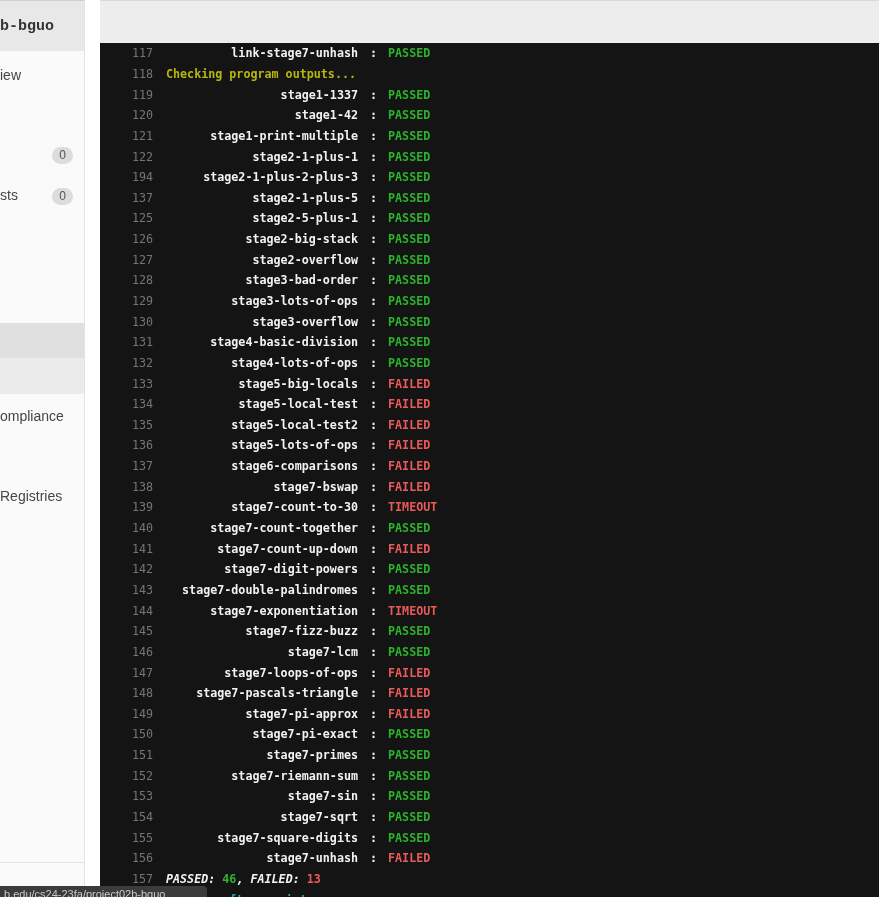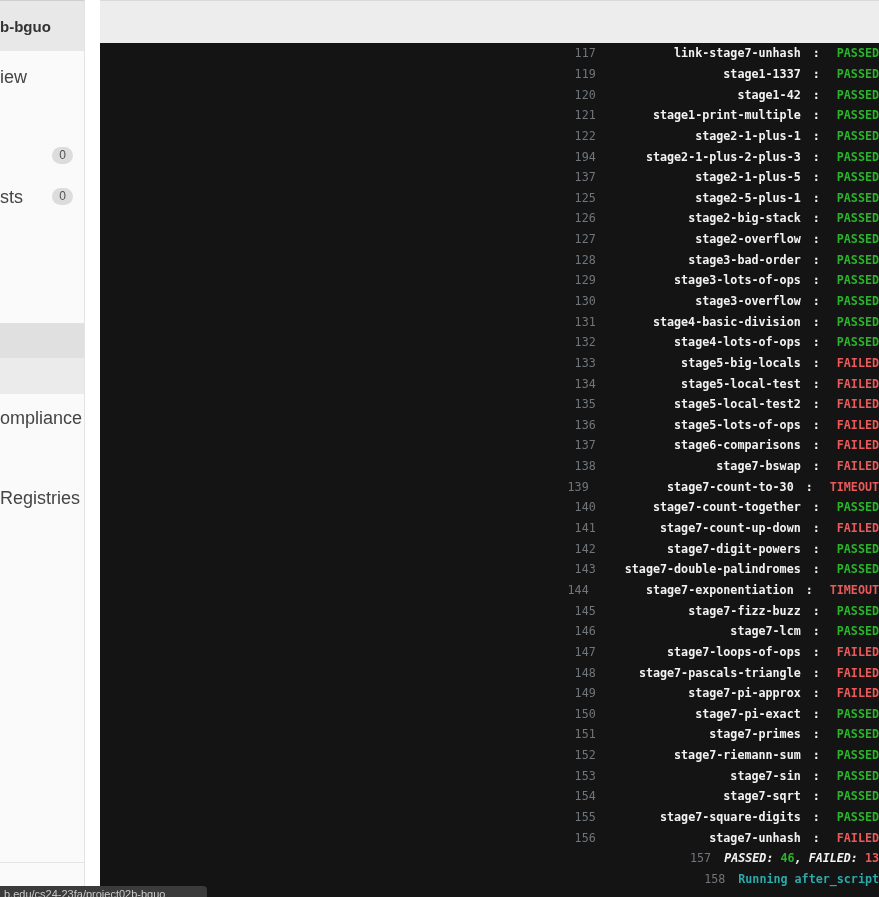"b-bguo" .sidebar-title { font-family: none -> Liberation Mono, monospace }
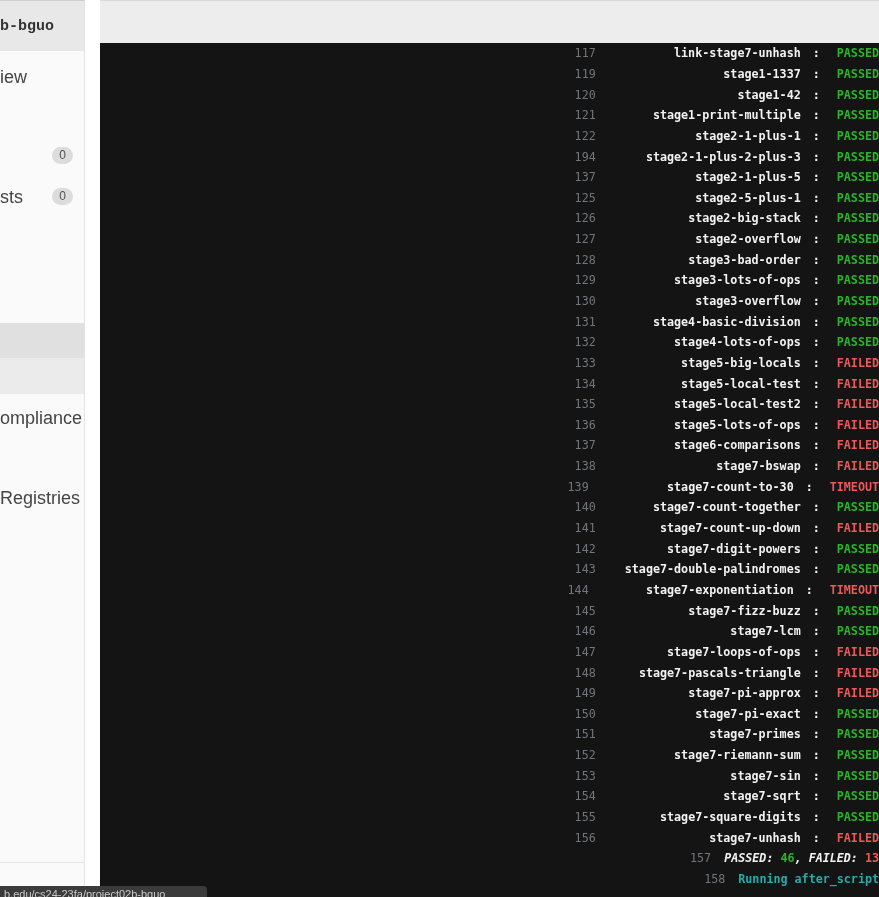"117" .log-line { justify-content: flex-end -> none }
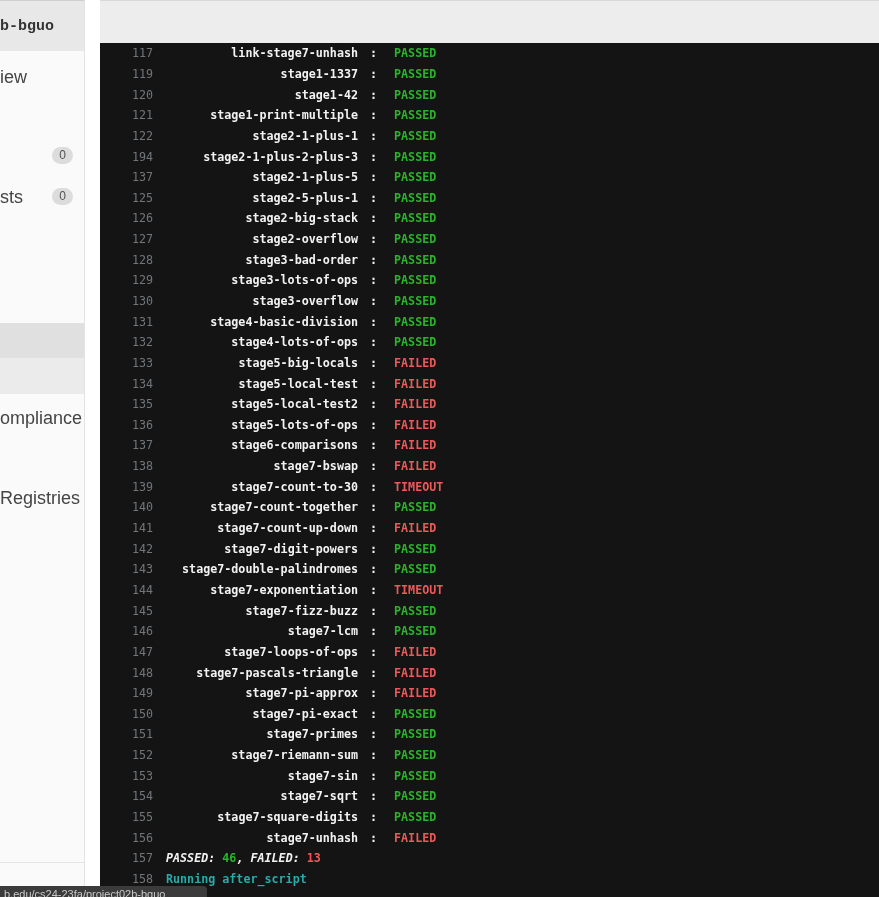"PASSED" .tstatus { margin-left: 17px -> 11px }
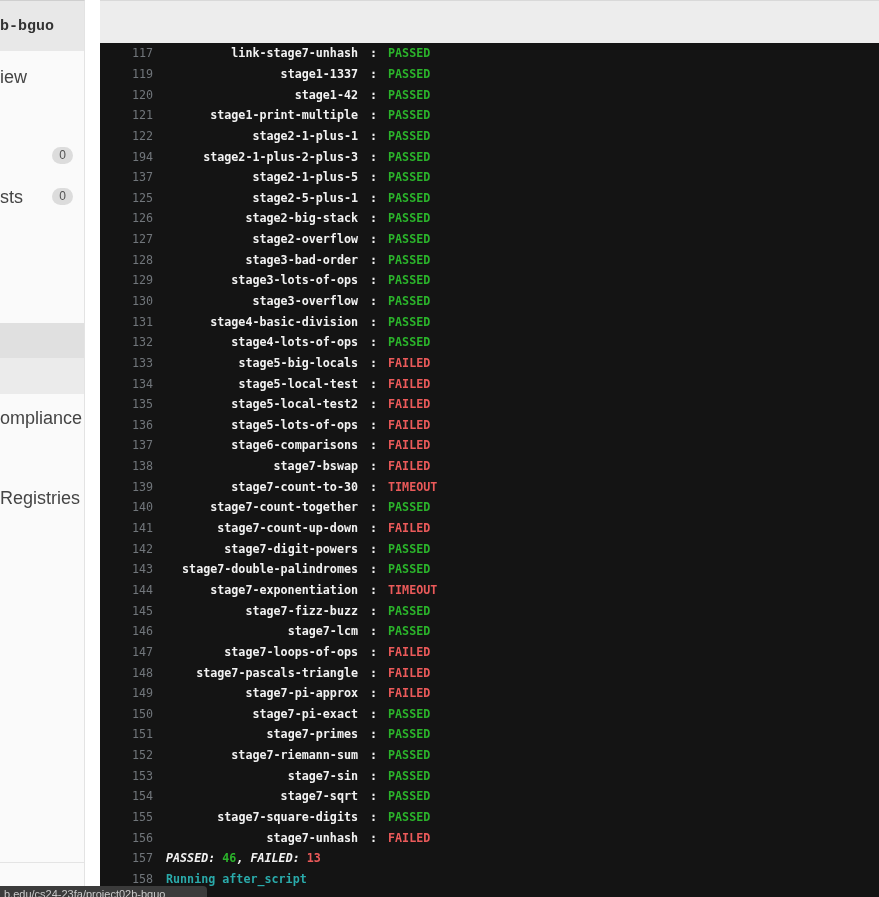"iew" .nav-frag { font-size: 18px -> 14px }
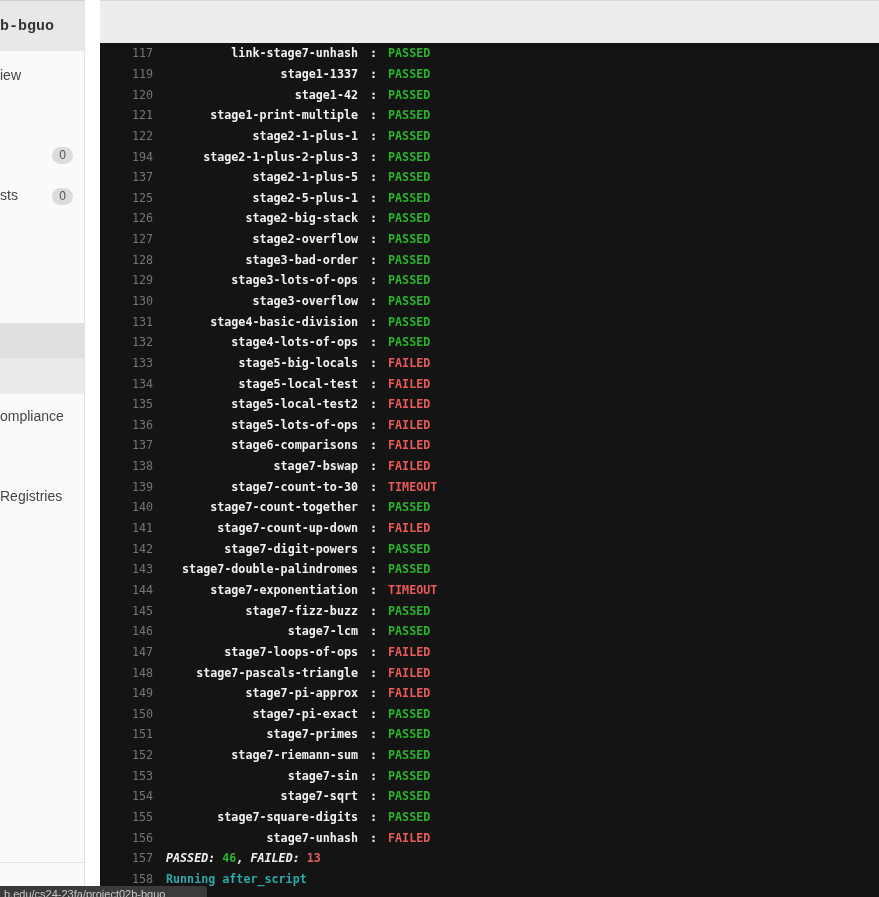"118" div.log-line { html: none -> <div><a>118</a><span>Checking program outputs...</span></div> }
